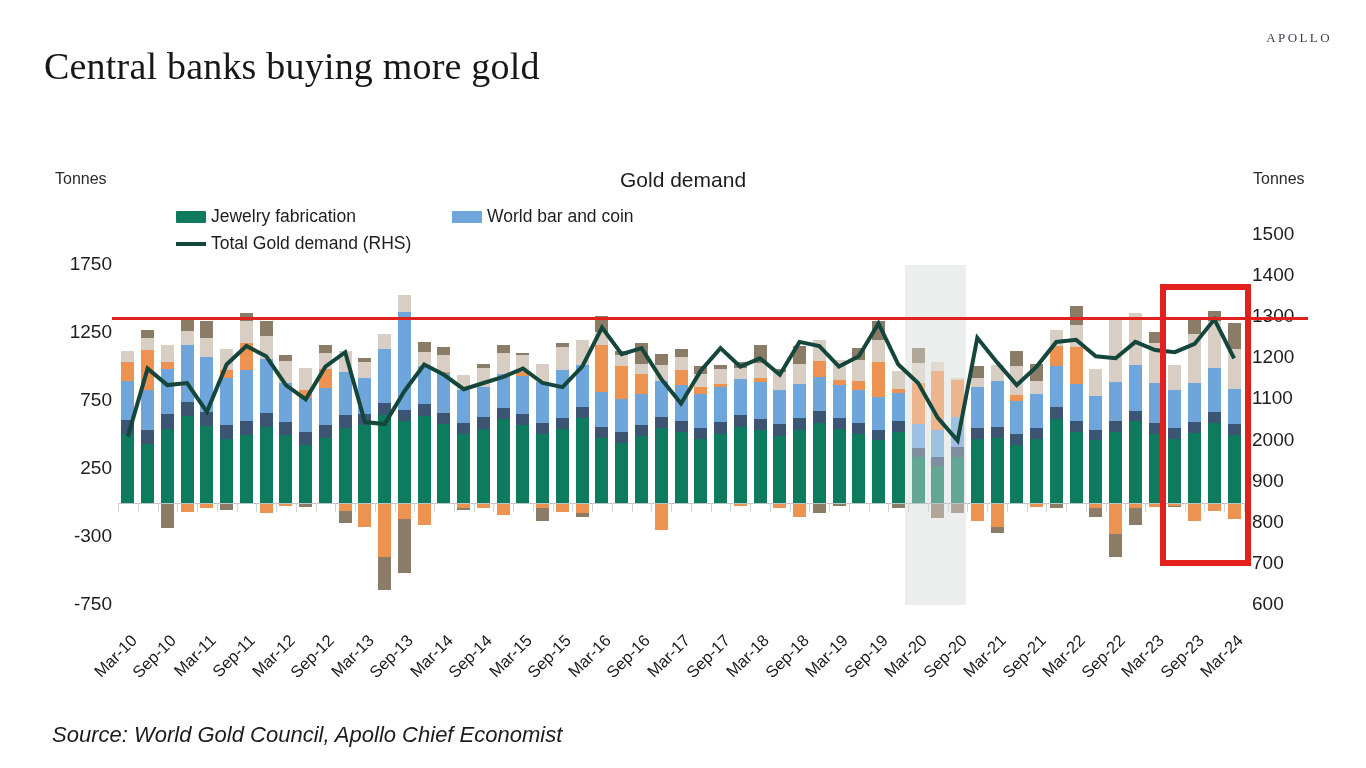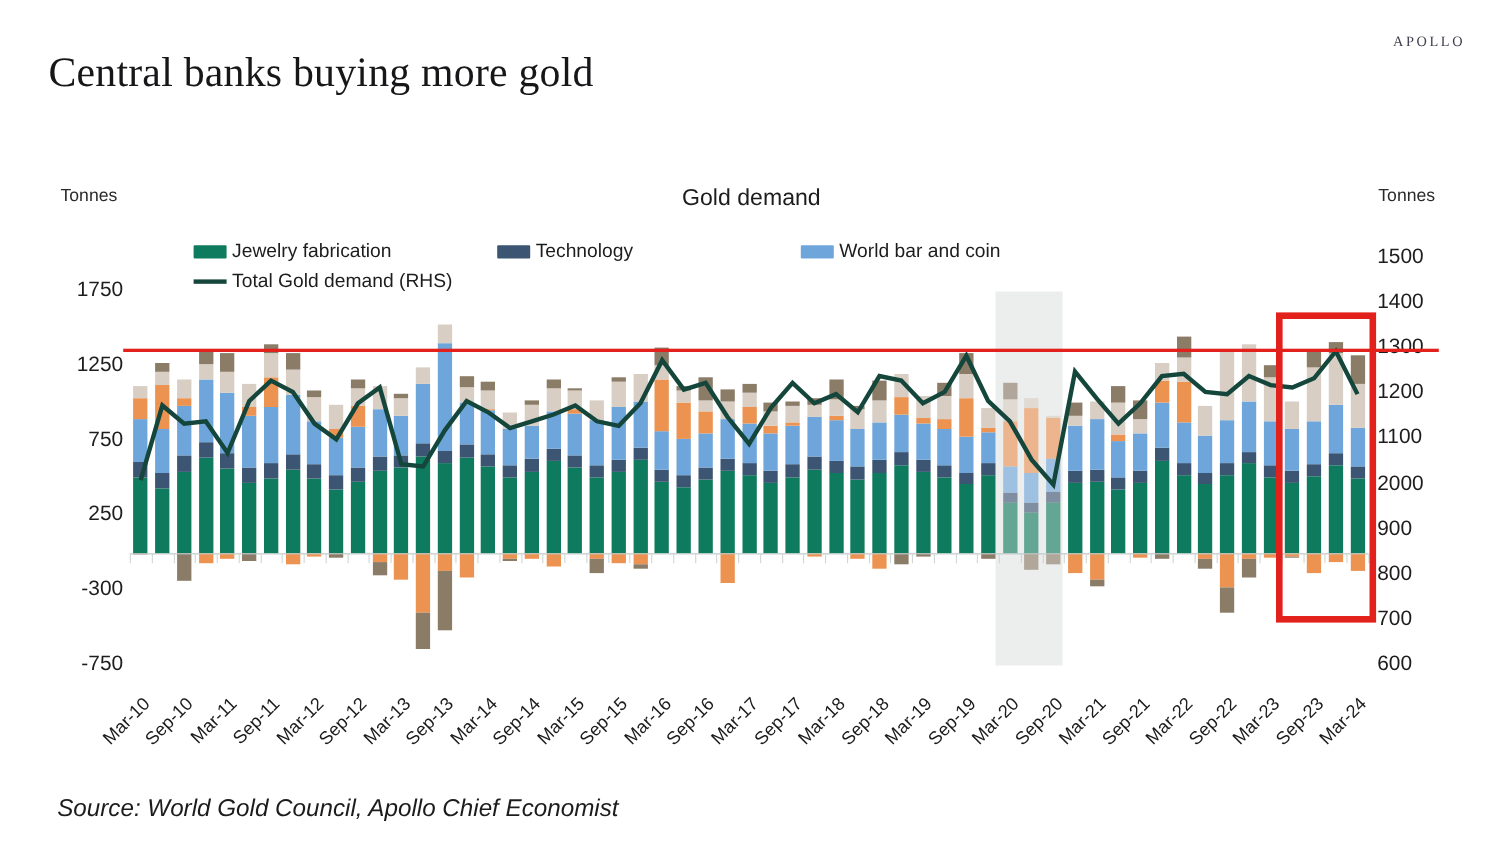"Jewelry fabrication" .legend { margin-top: 12px -> none }
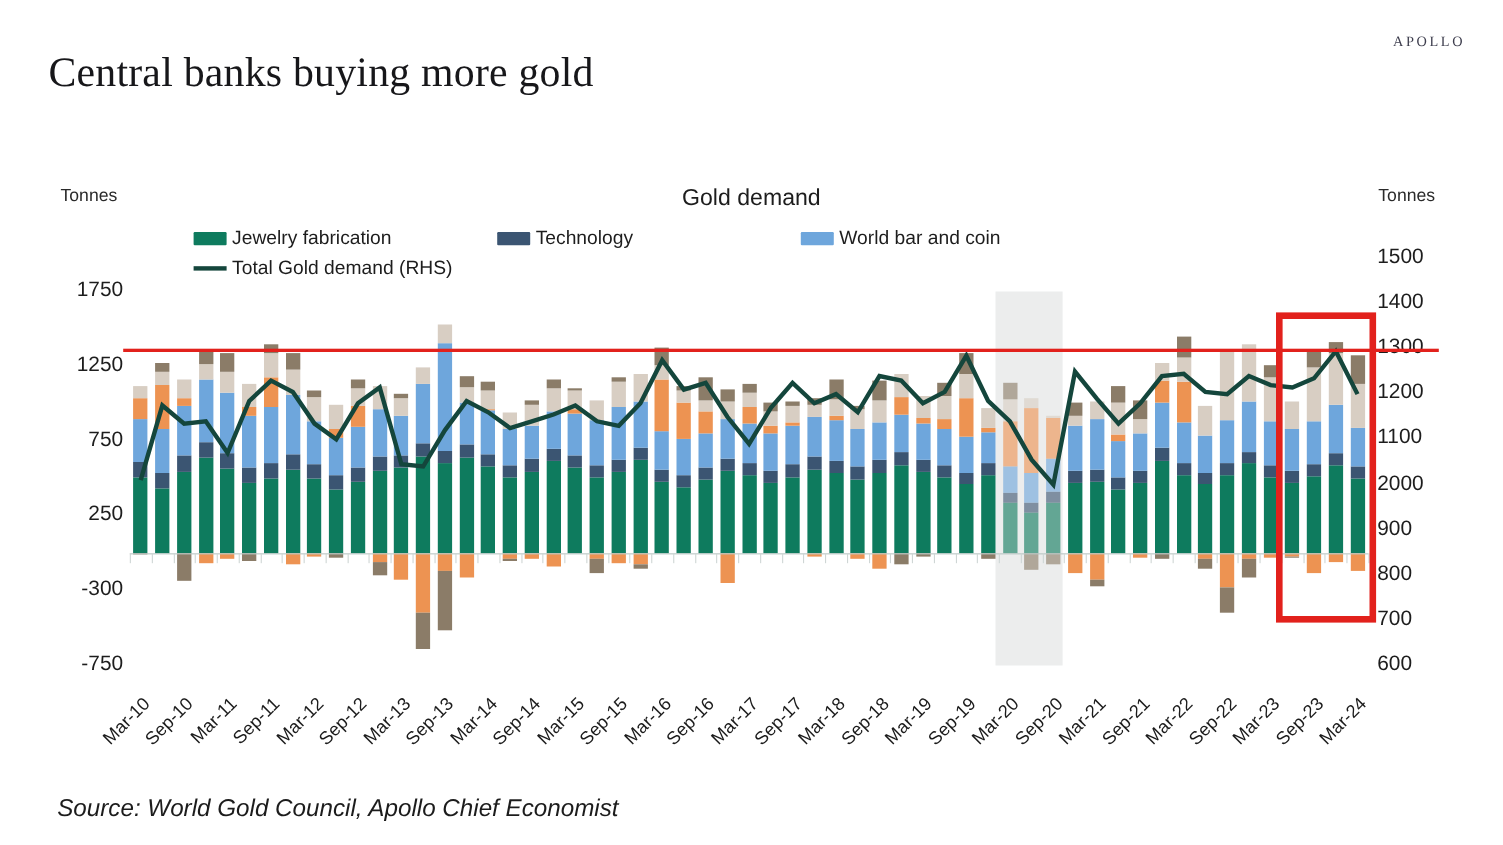"Technology" div.legend-item { html: <div> <span></span> <span>Technology</span> </div> -> none }
